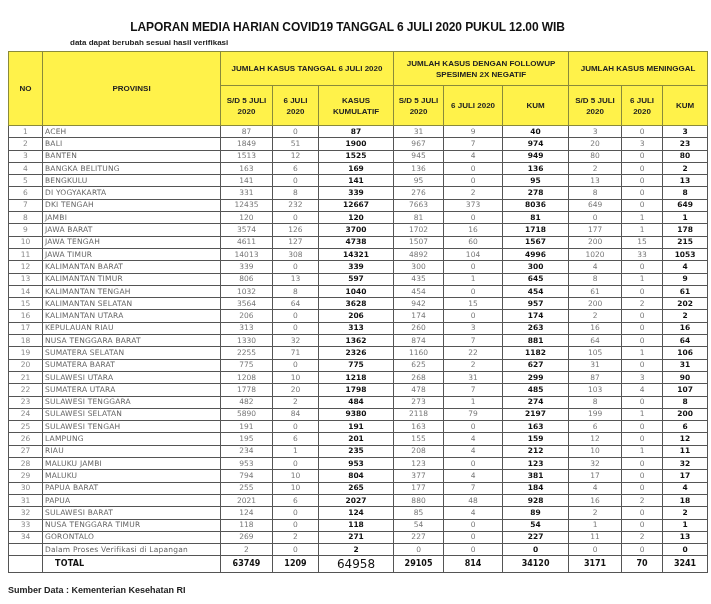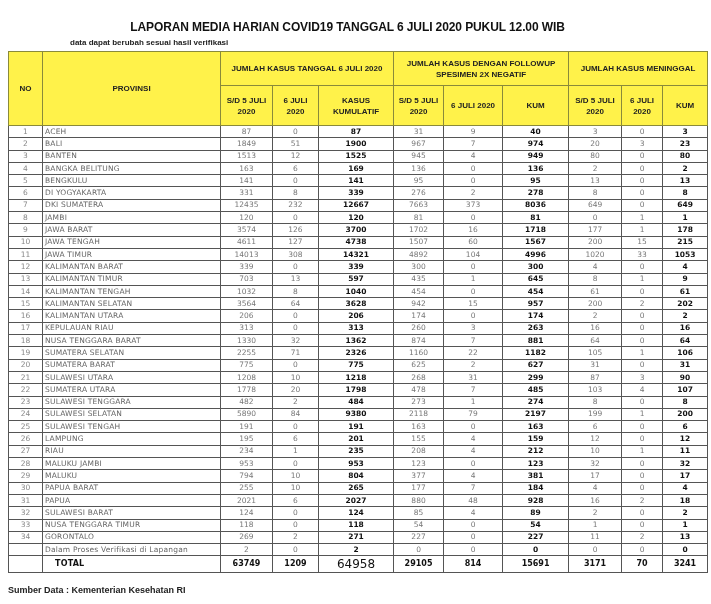"DKI SUMATERA" td.prov { text: SUMATERA -> TENGAH }
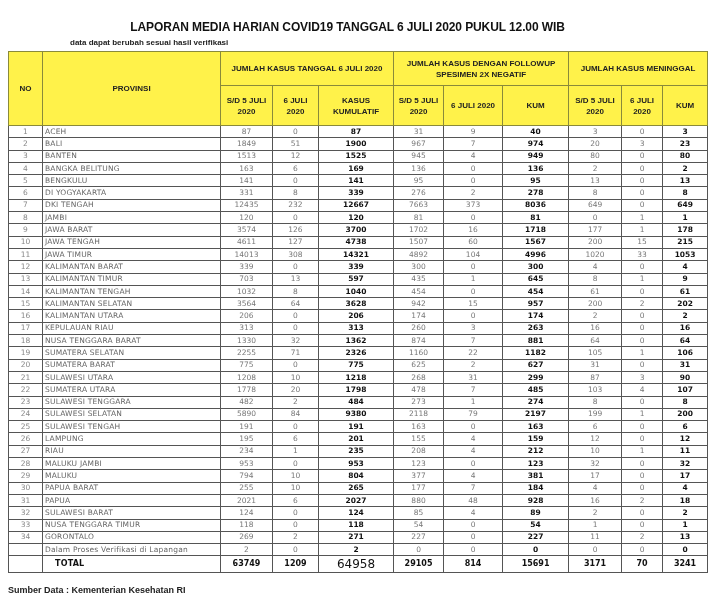"703" td { text: 703 -> 806 }
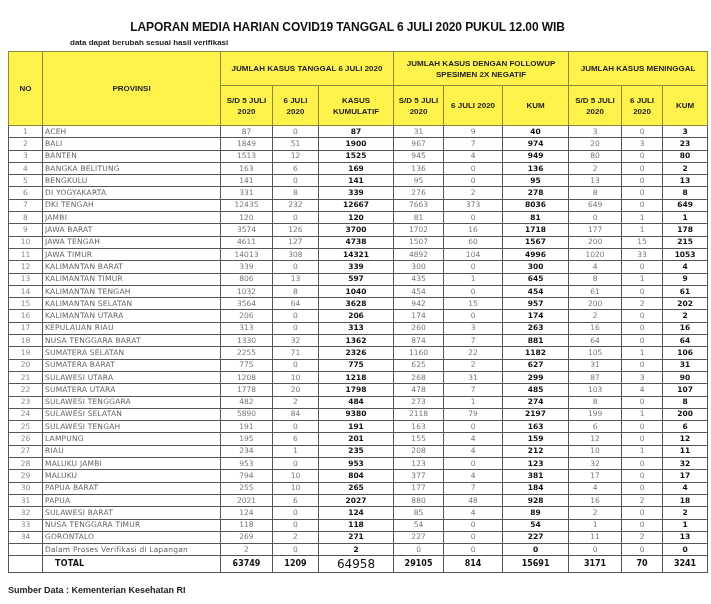"15691" td { text: 15691 -> 34120 }
